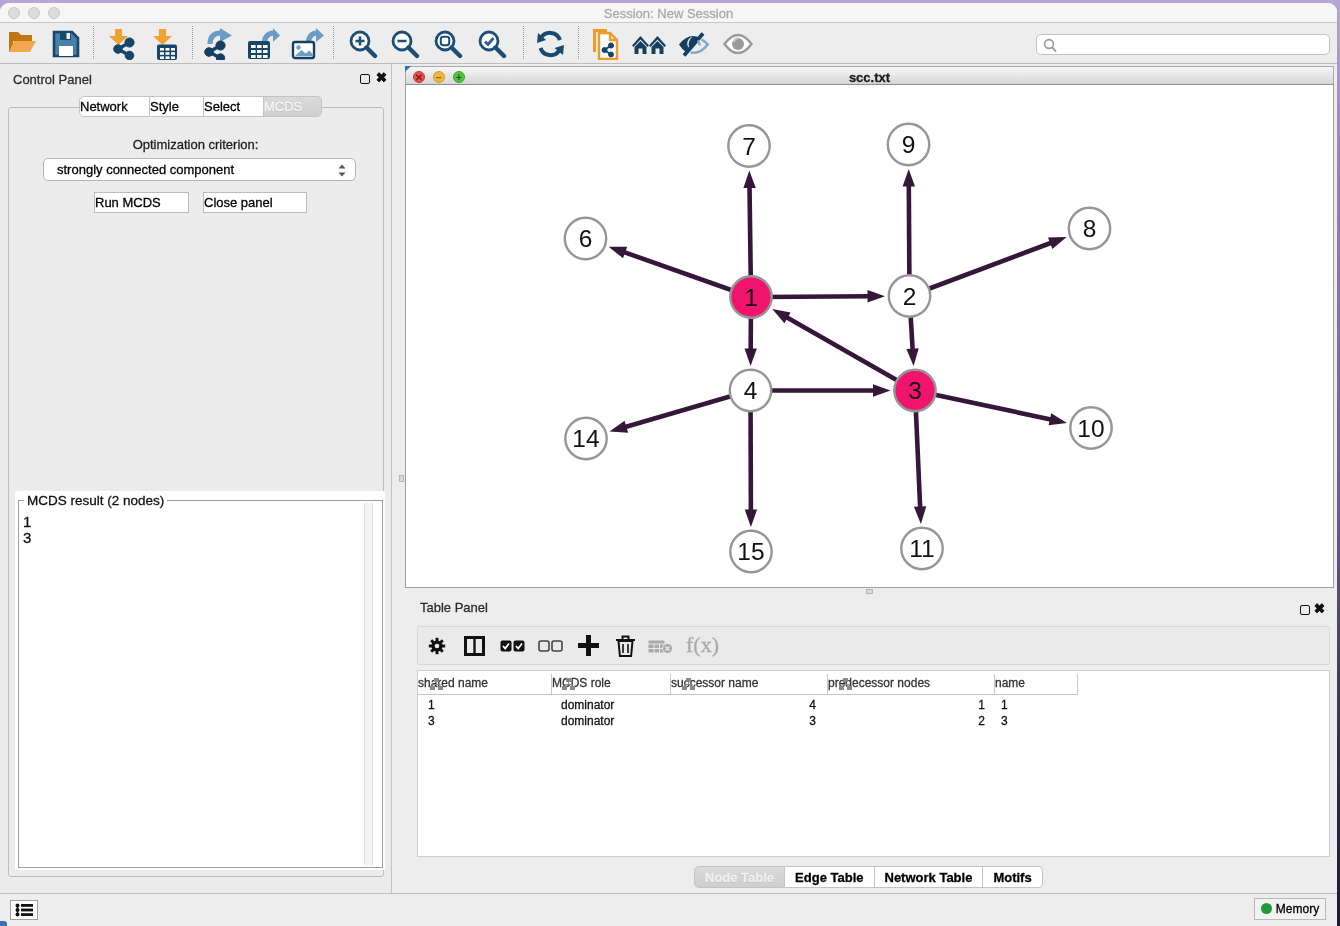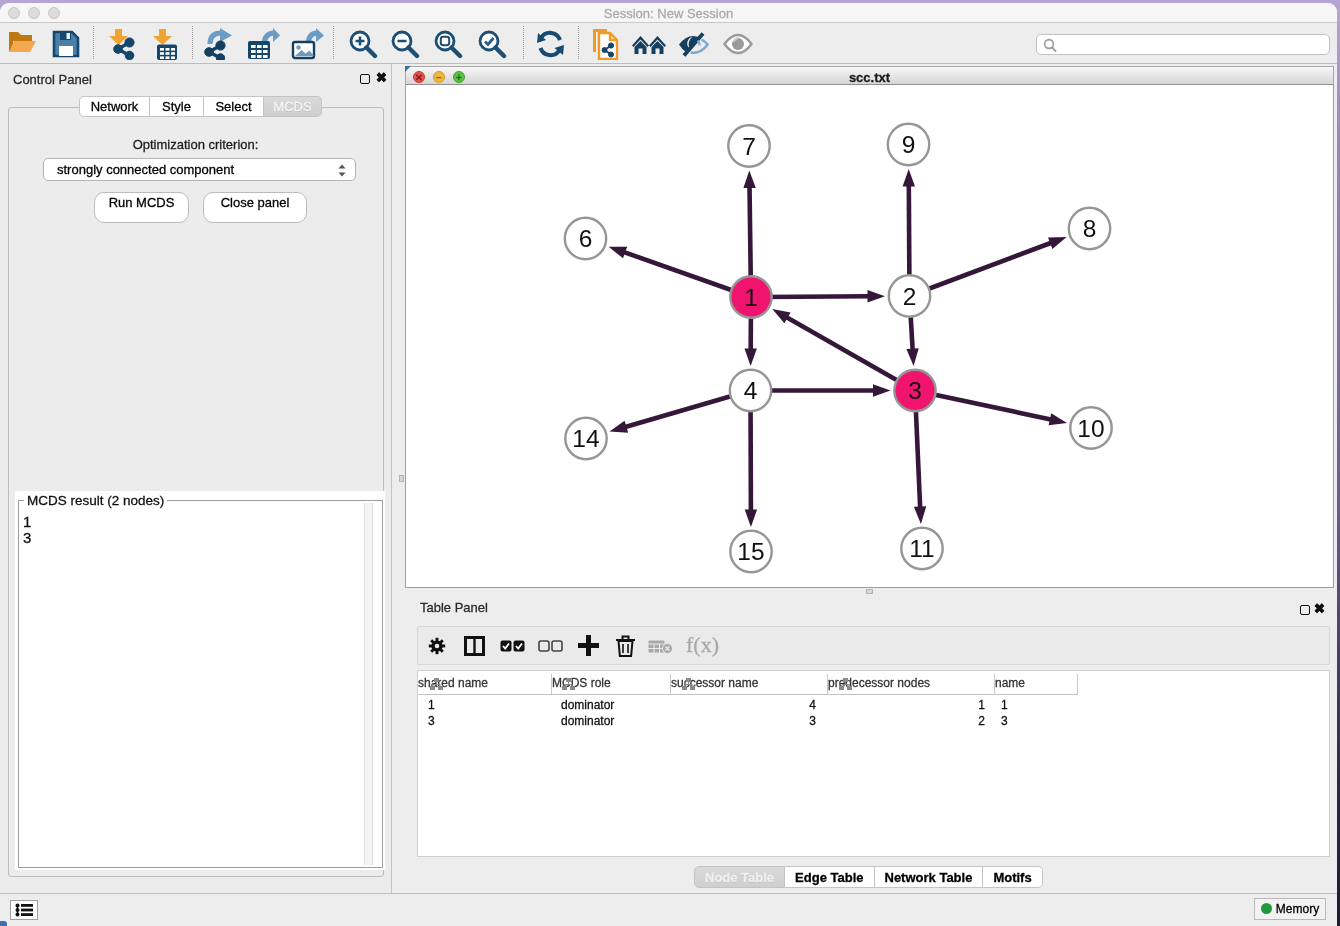"Network" .tab { text-align: center -> none }
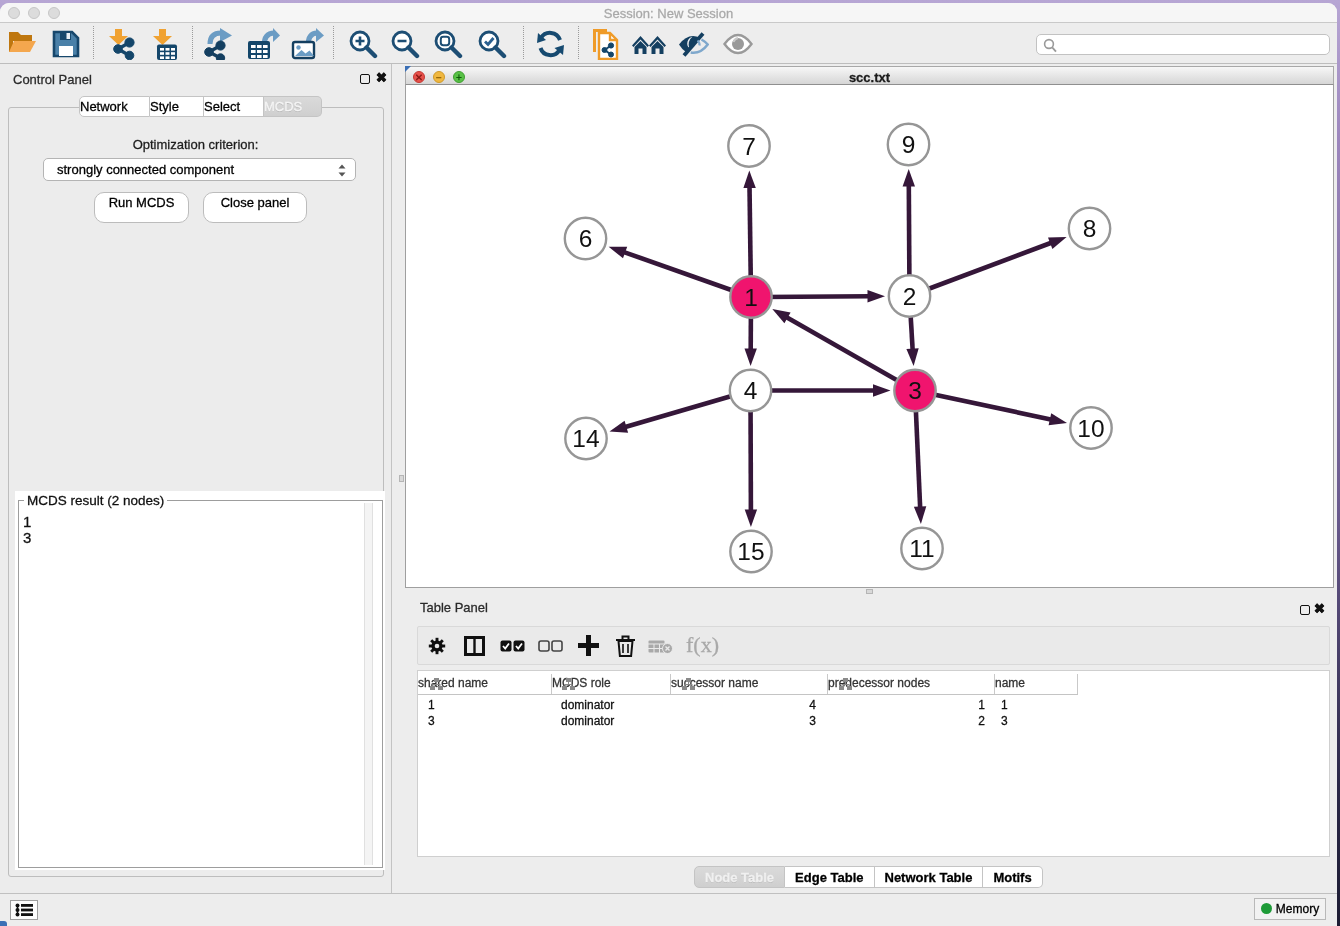"Run MCDS" .btn { border-radius: 10px -> 0; height: 31px -> 21px; text-align: center -> none }
